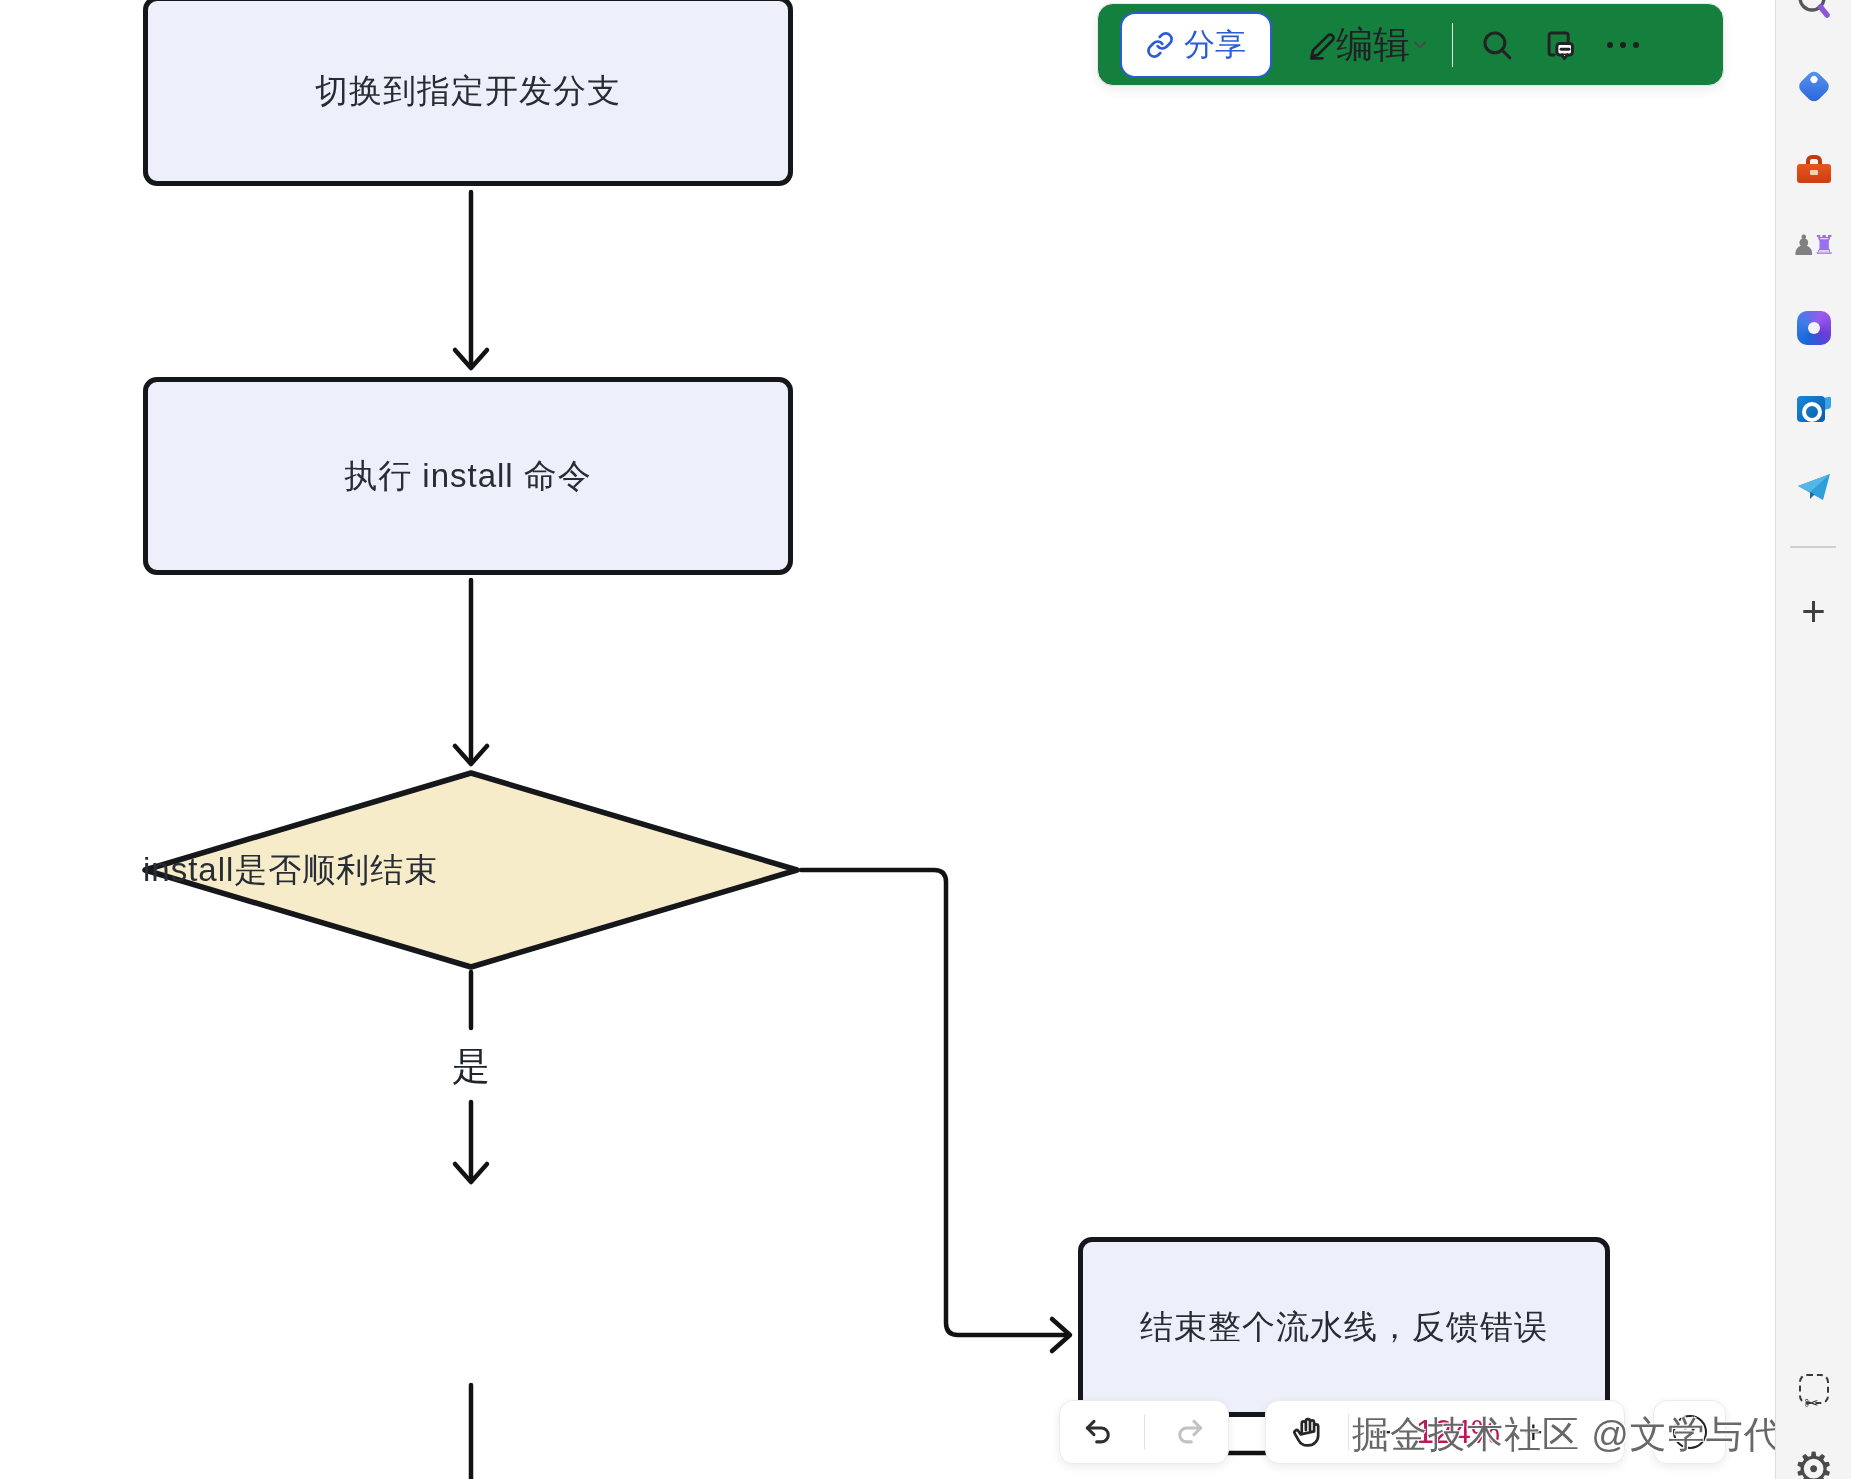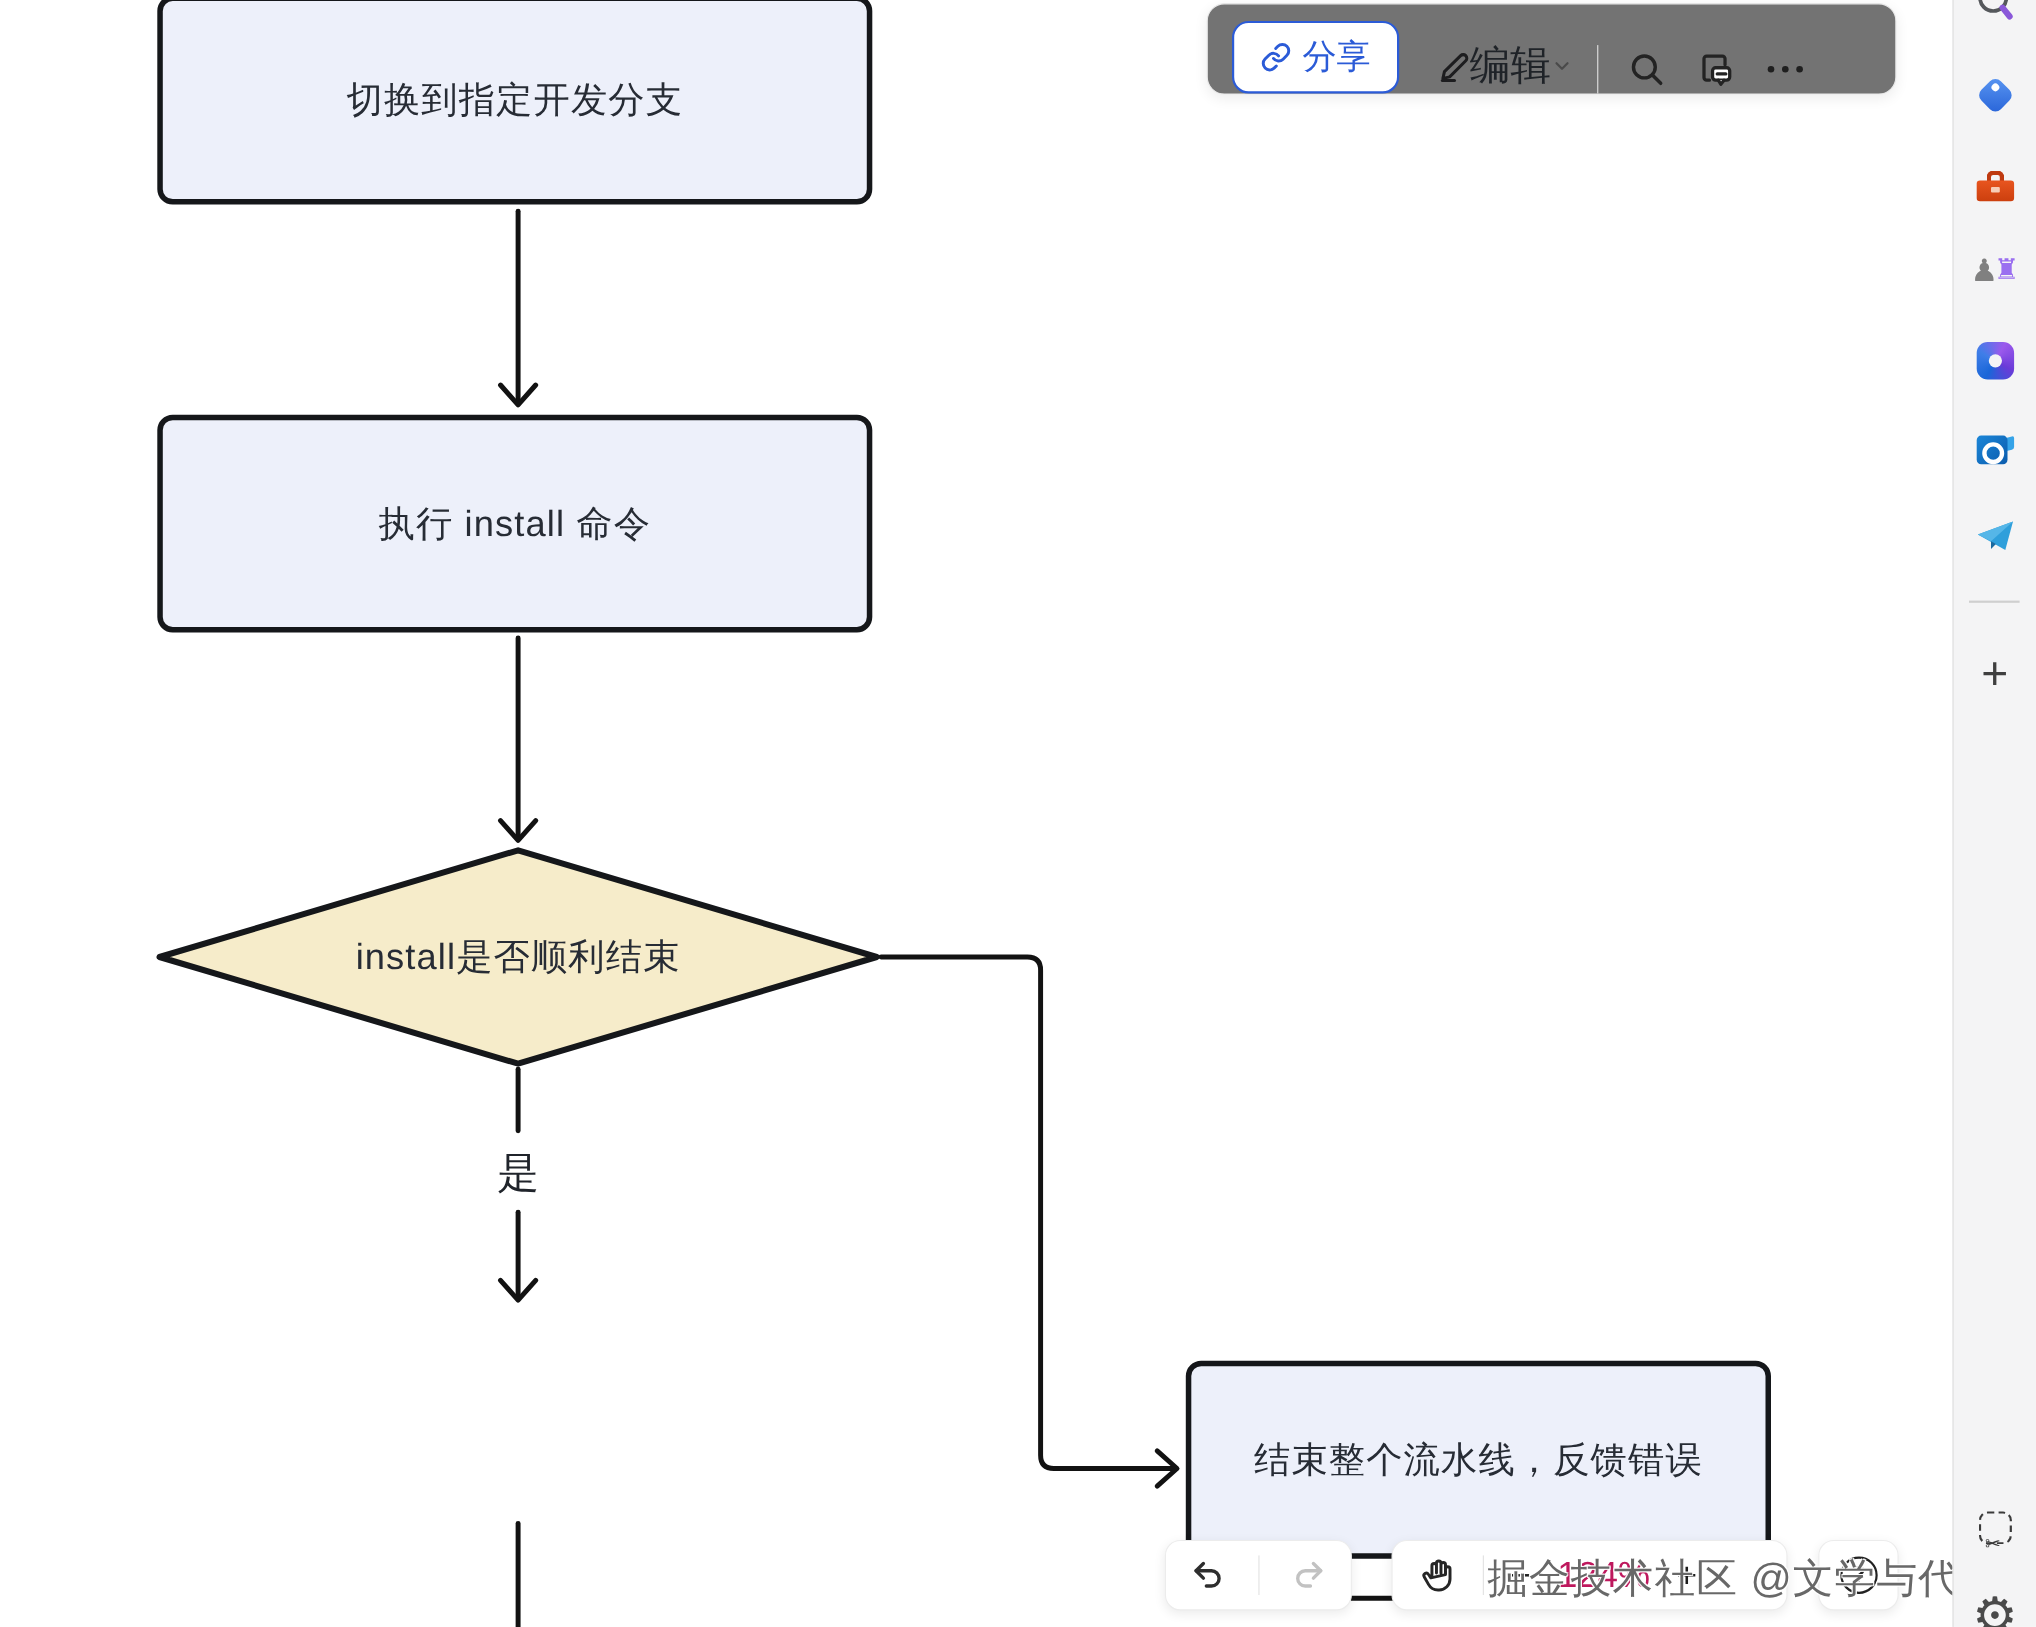"分享" #top-toolbar { align-items: flex-end -> center; background: #737373 -> #15803d }
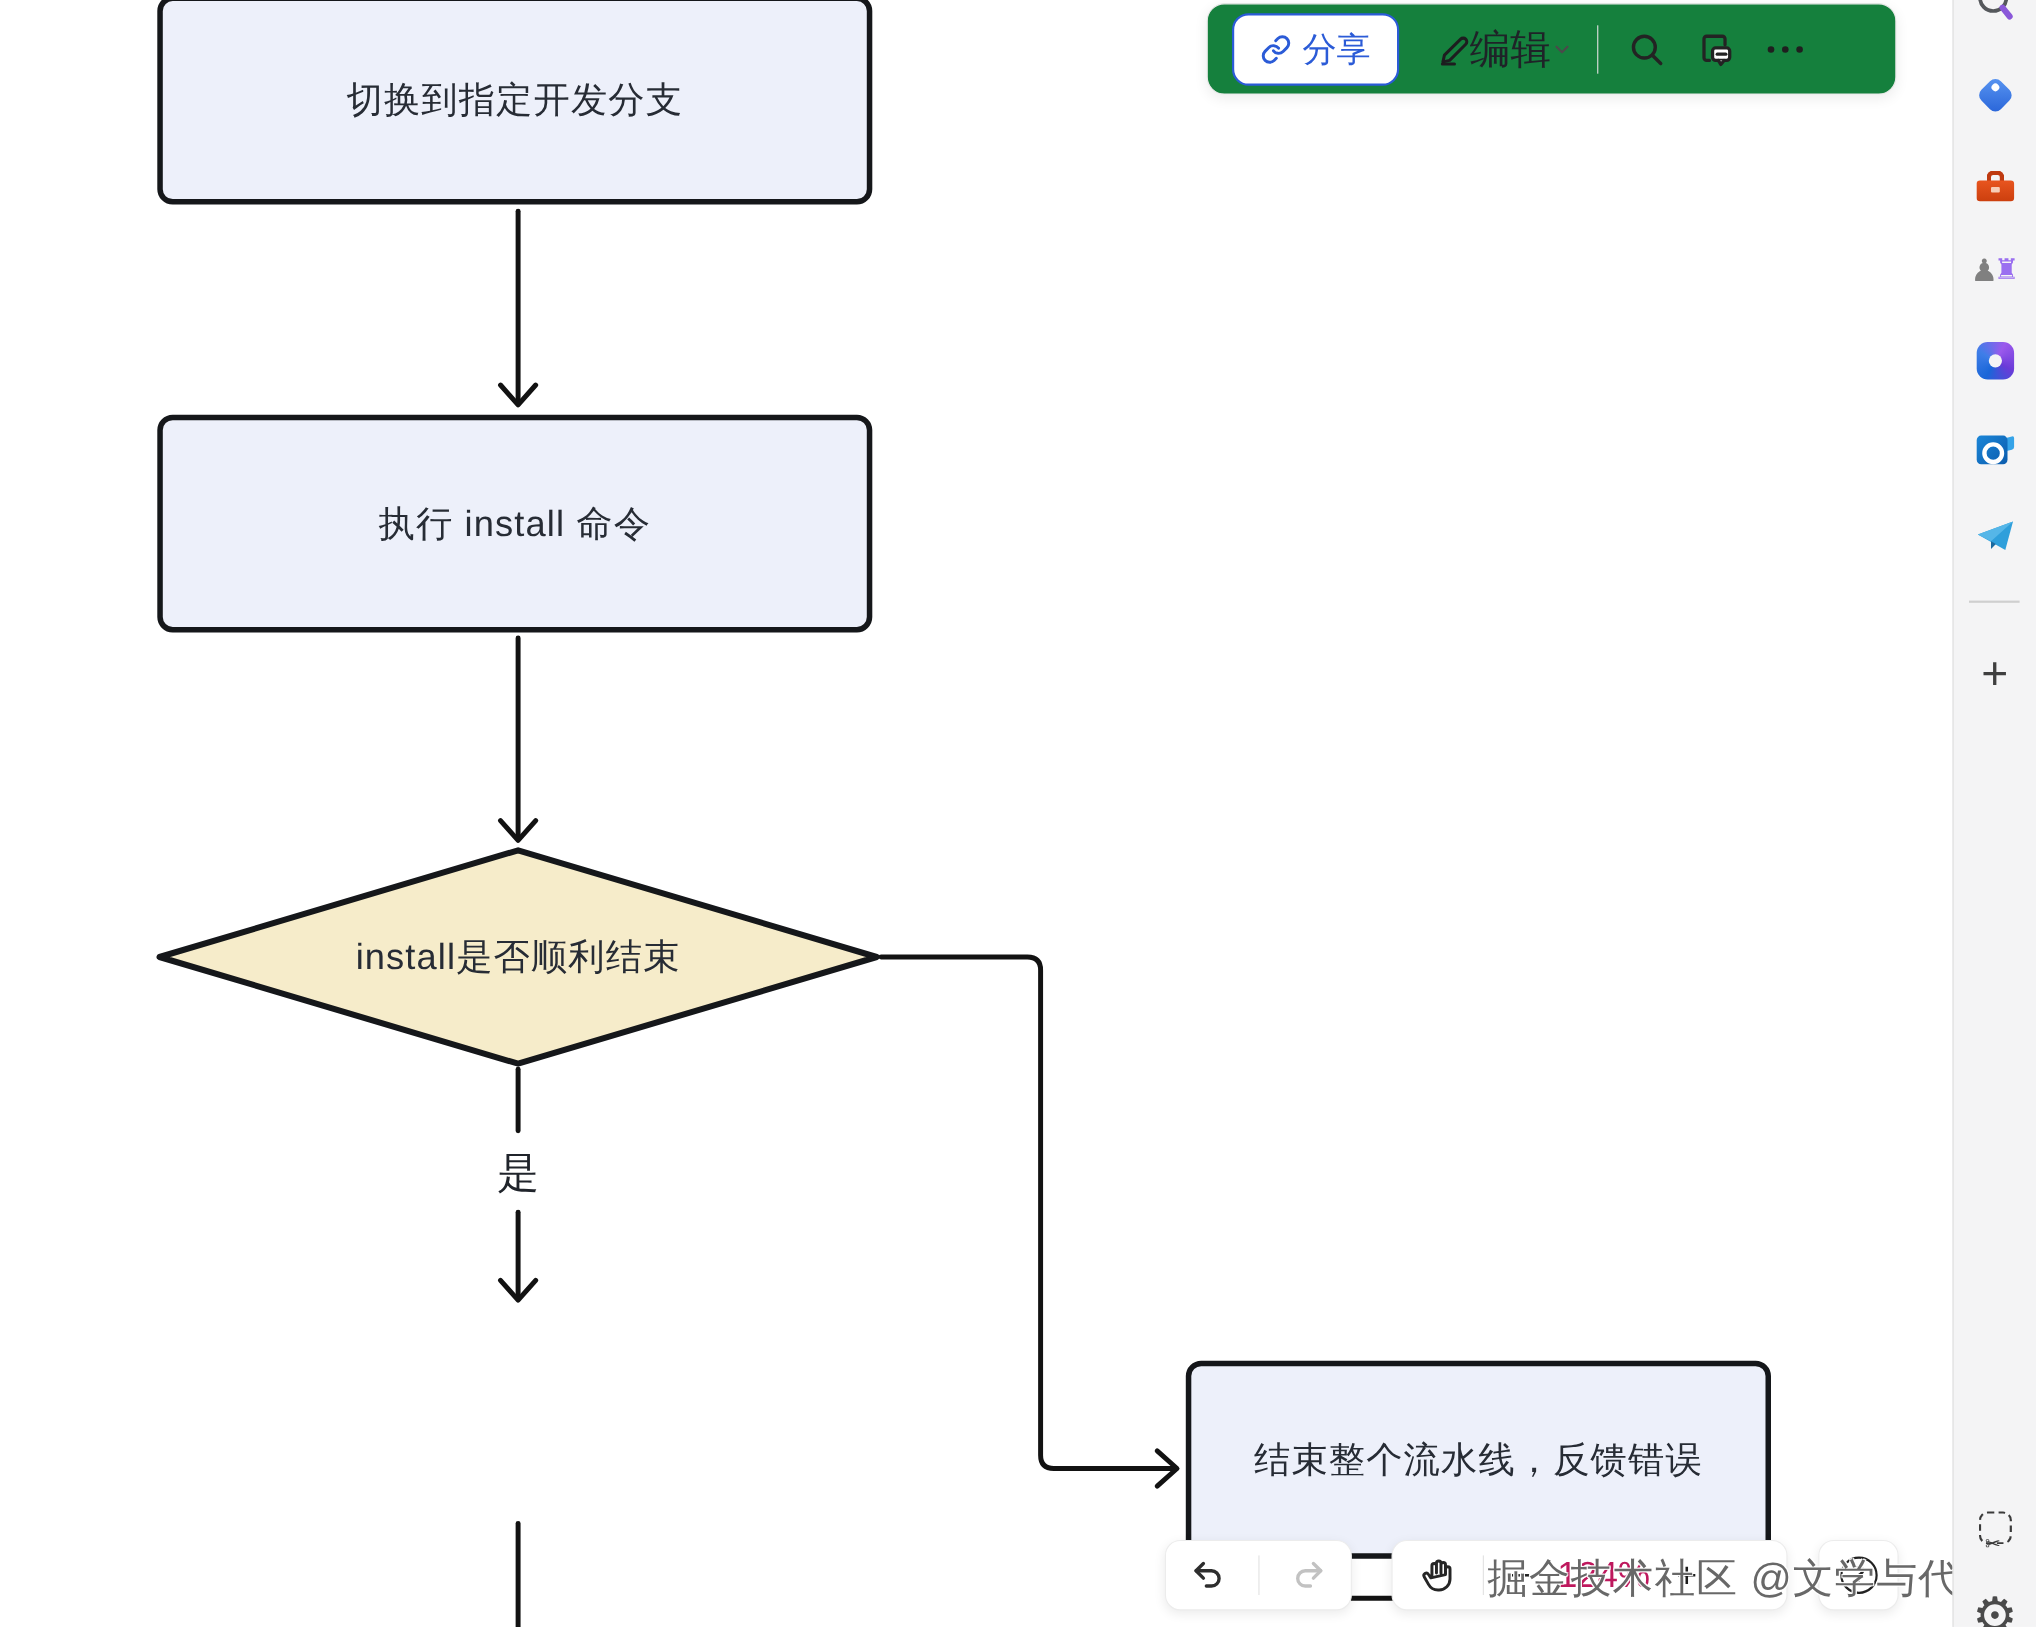"install是否顺利结束" #decision-label { justify-content: center -> none }
